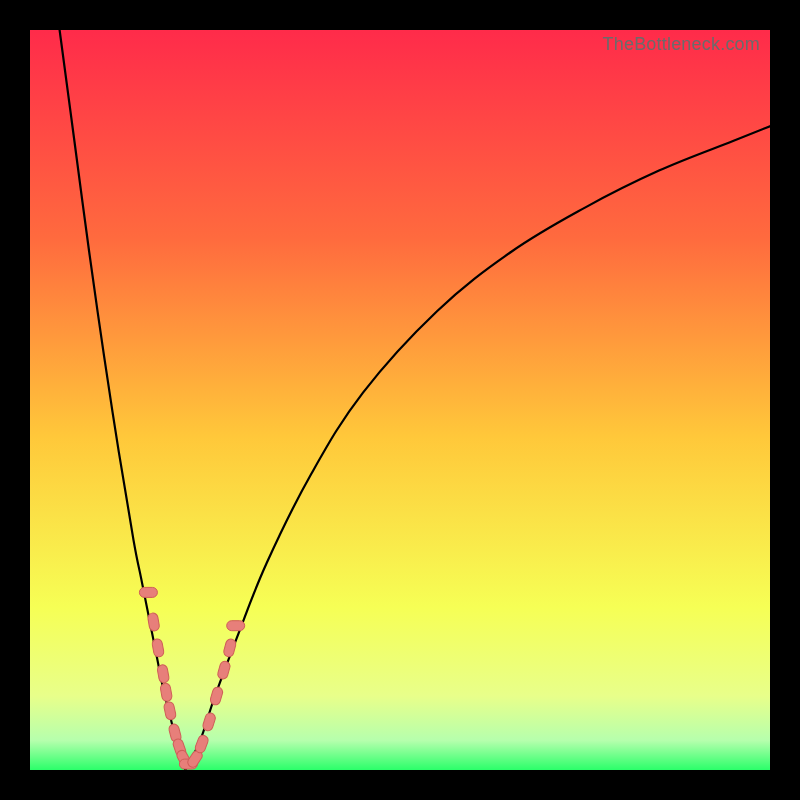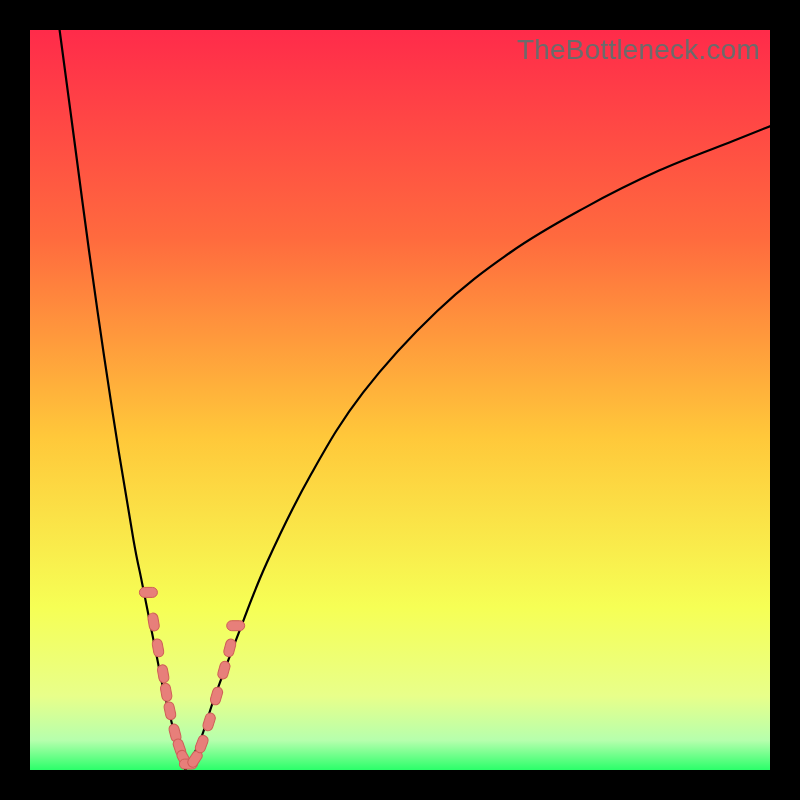"TheBottleneck.com" .watermark { font-size: 28px -> 18px }
